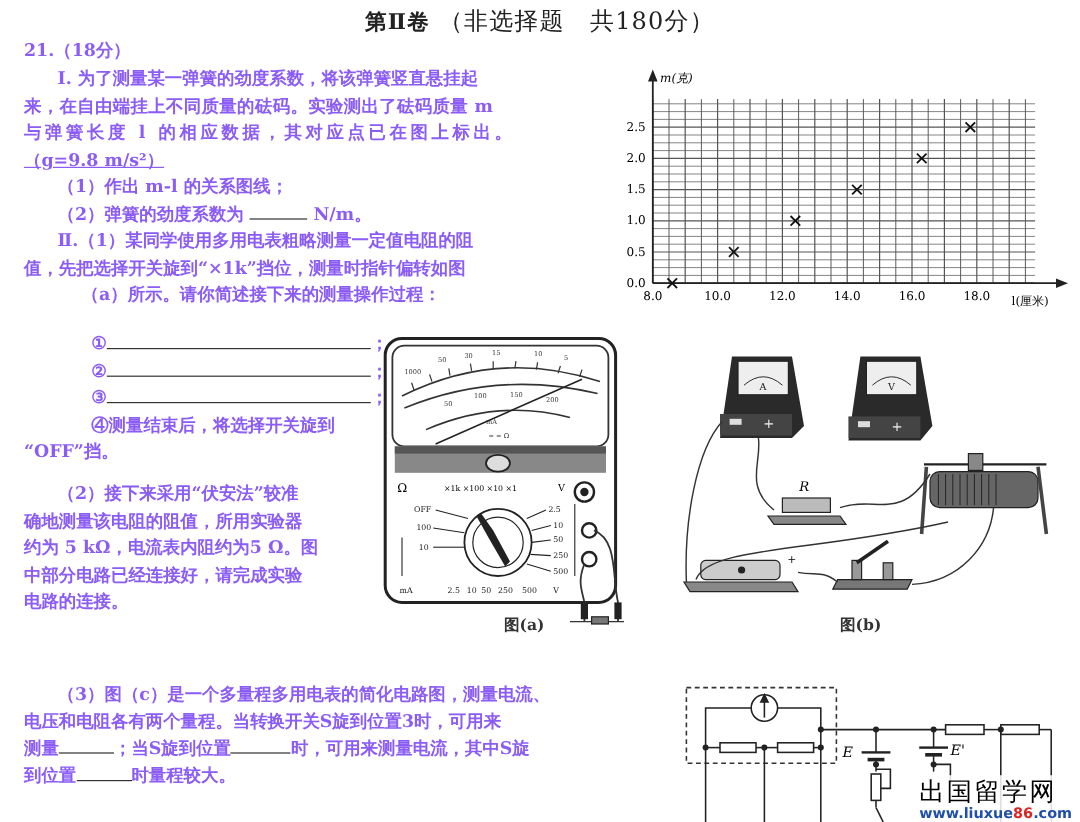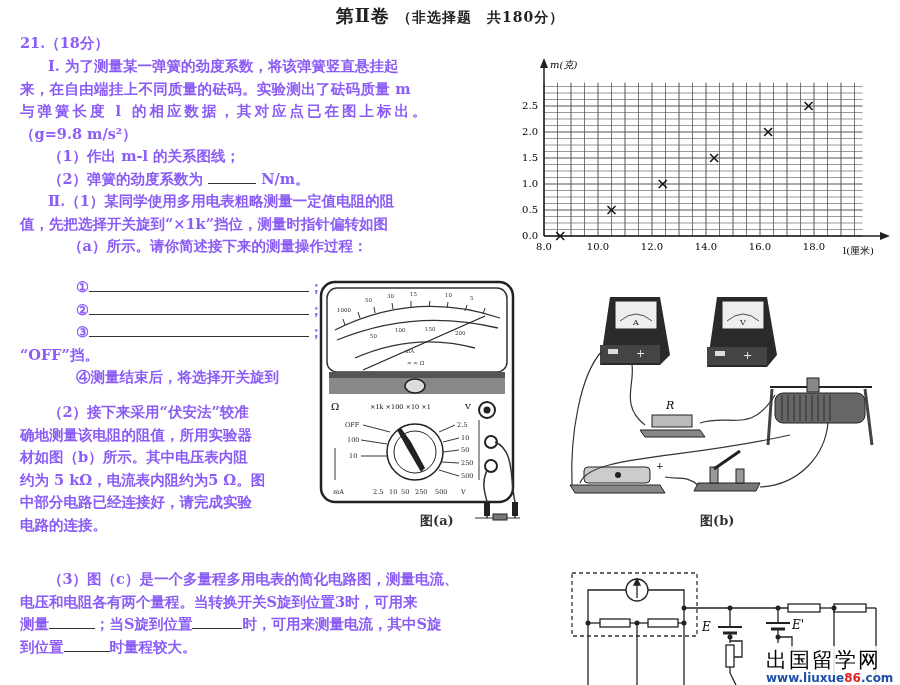"（非选择题 共180分）" .title .sub { font-size: 14px -> 20px; font-weight: bold -> normal }
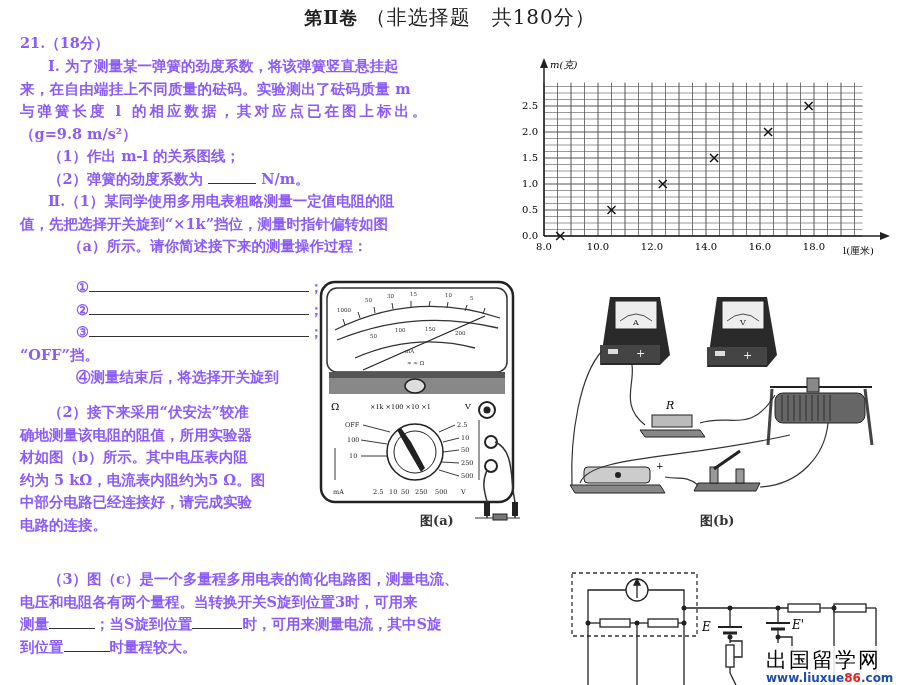"（g=9.8 m/s²）" div { text-decoration: none -> underline }
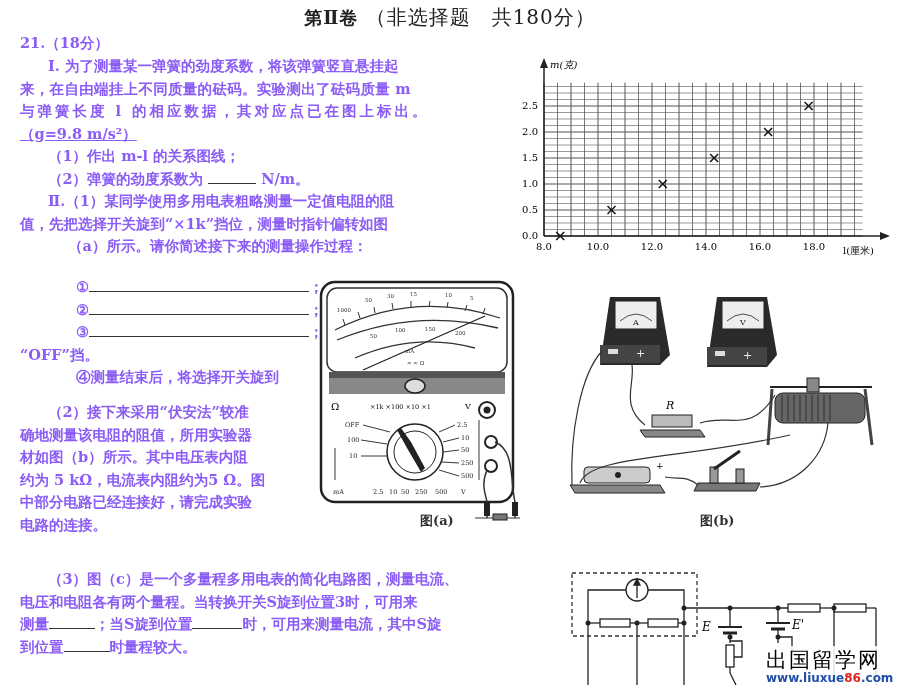"“OFF”挡。" div { order: before "④测量结束后，将选择开关旋到" -> after "④测量结束后，将选择开关旋到" }
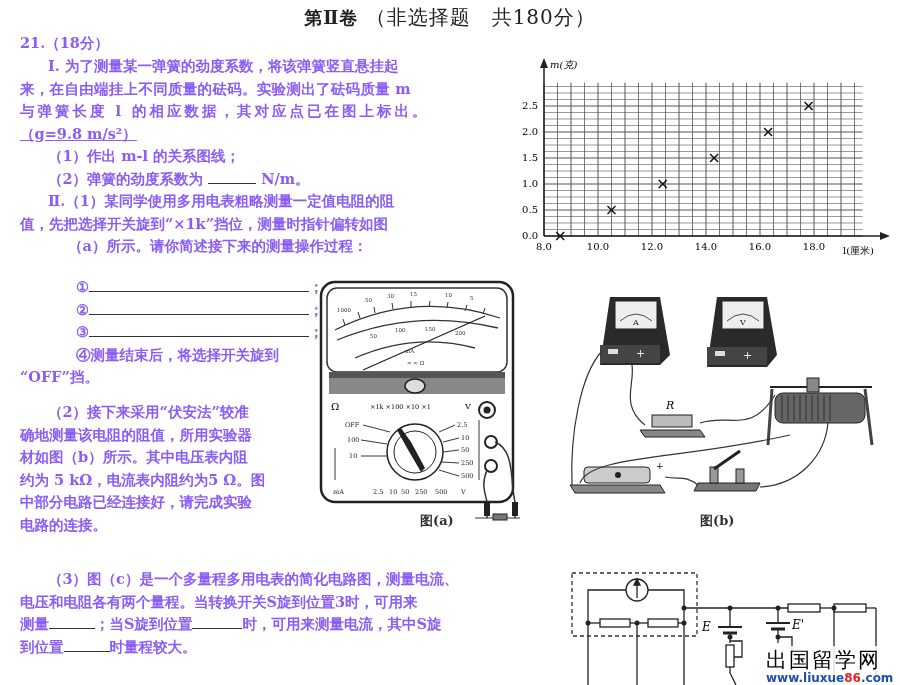"材如图（b）所示。其中电压表内阻" div { html: <div>材如图（b）所示。其中电压表内阻</div> -> none }
